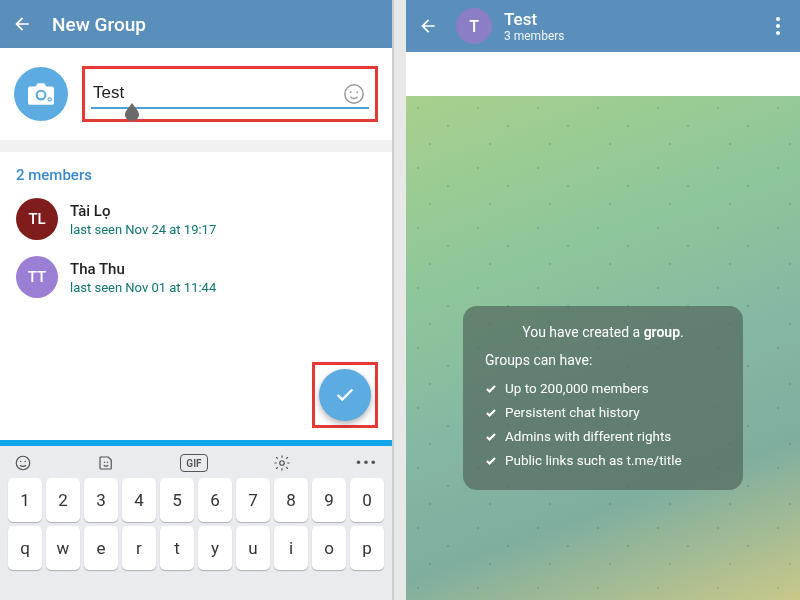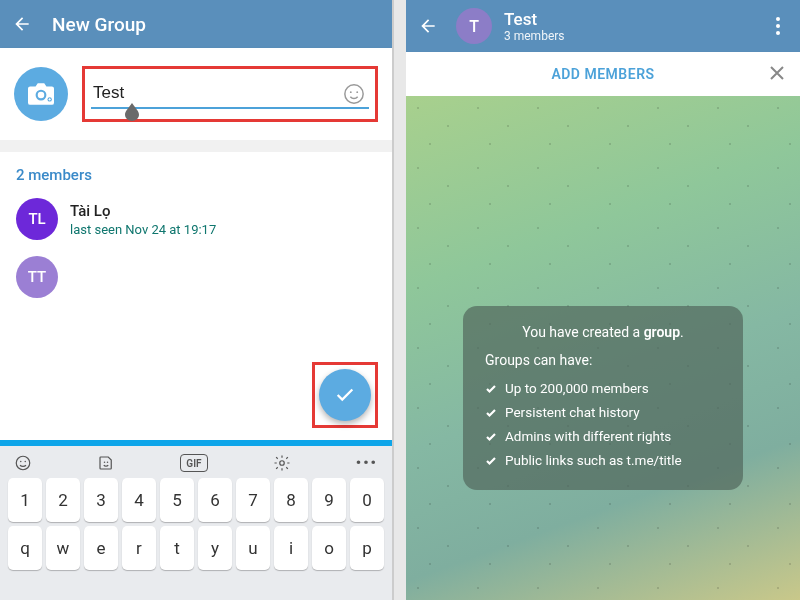"ADD MEMBERS" div.add-members-bar { html: <div> <div>ADD MEMBERS</div> <div> <svg> <path></path> </svg> </div> </div> -> none }
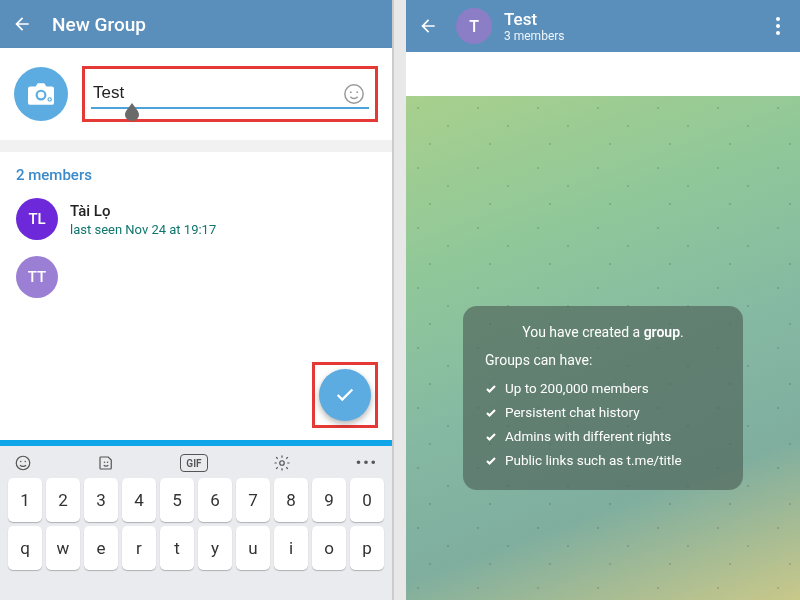"TL" .avatar.teal { background: #6d28d9 -> #7f1d1d }
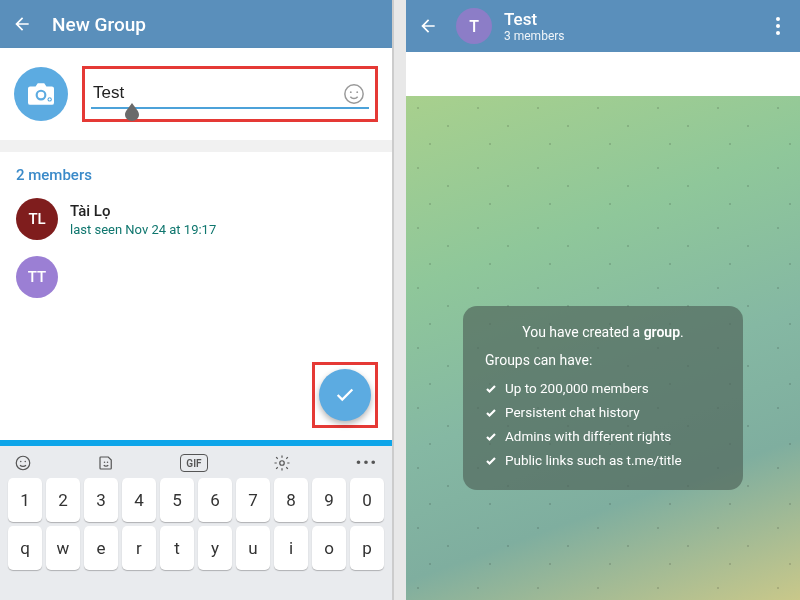"Tha Thu" div.member-info { html: none -> <div> <div>Tha Thu</div> <div>last seen Nov 01 at 11:44</div> </div> }
